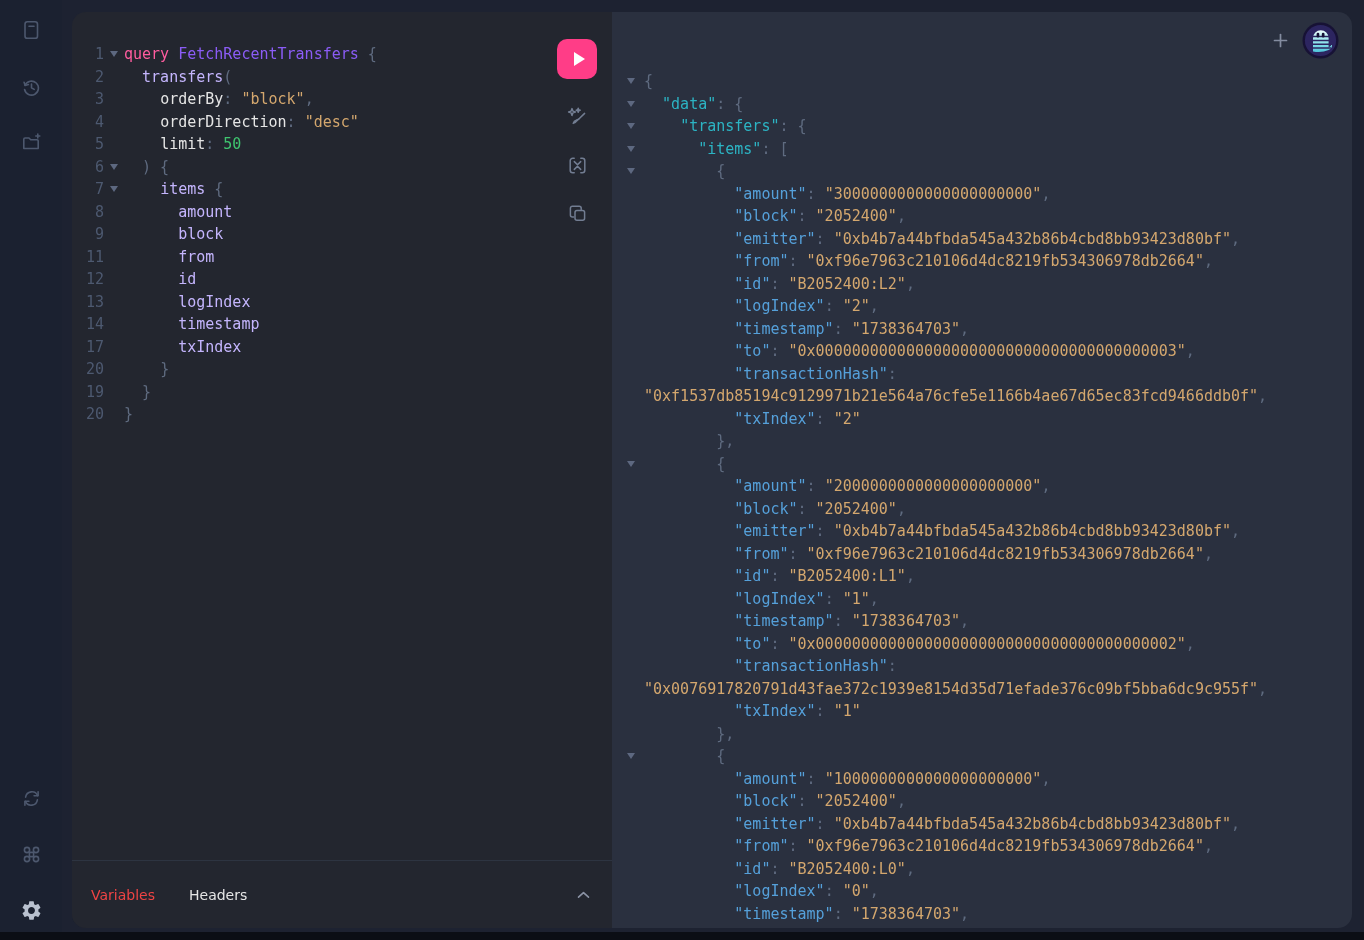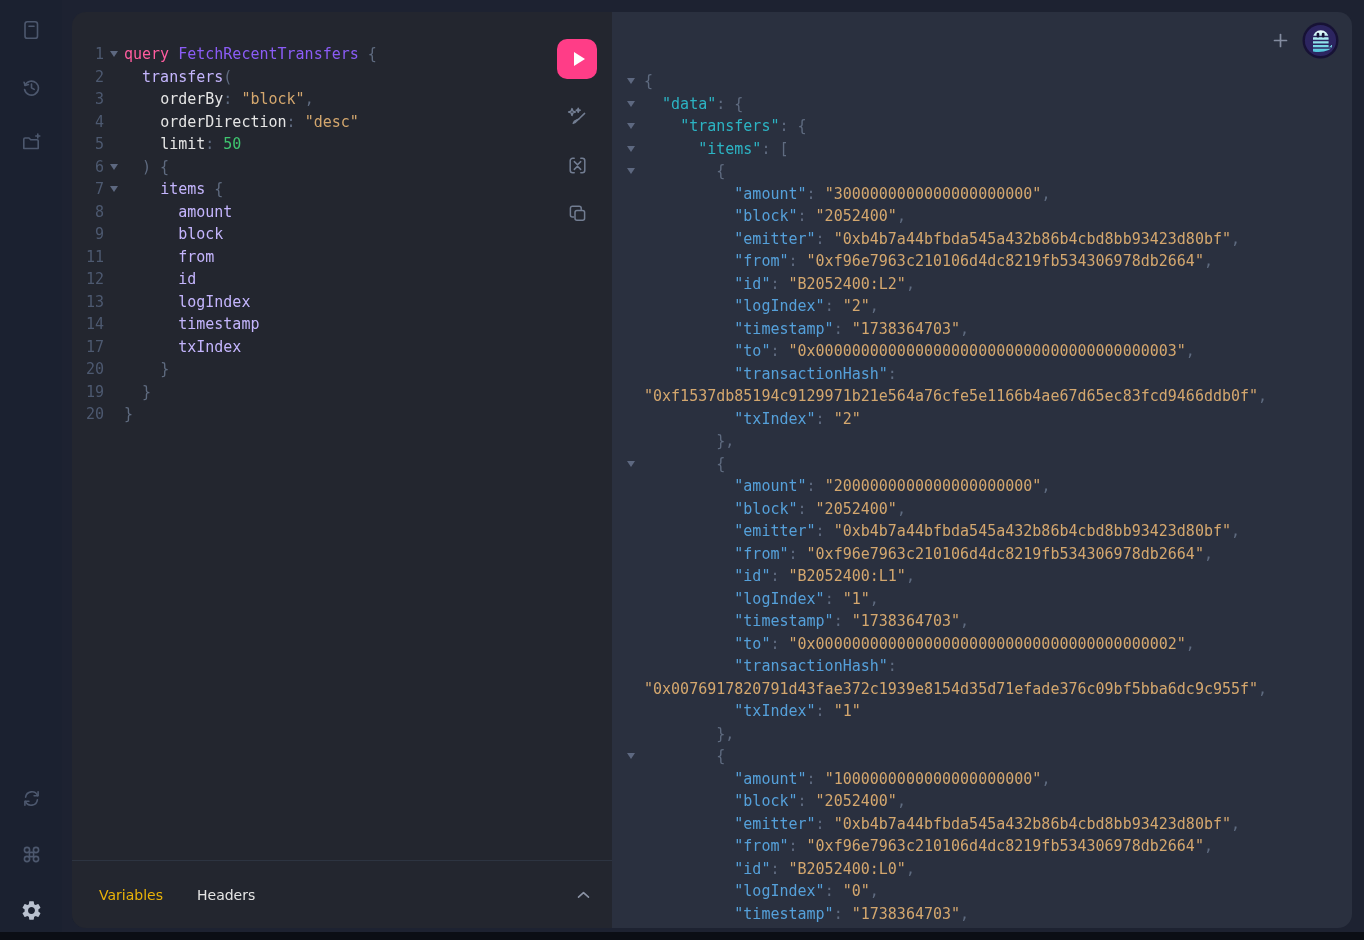"Variables" .sec-tab.active { color: #eab308 -> #ef4444; margin-left: 8px -> none }
